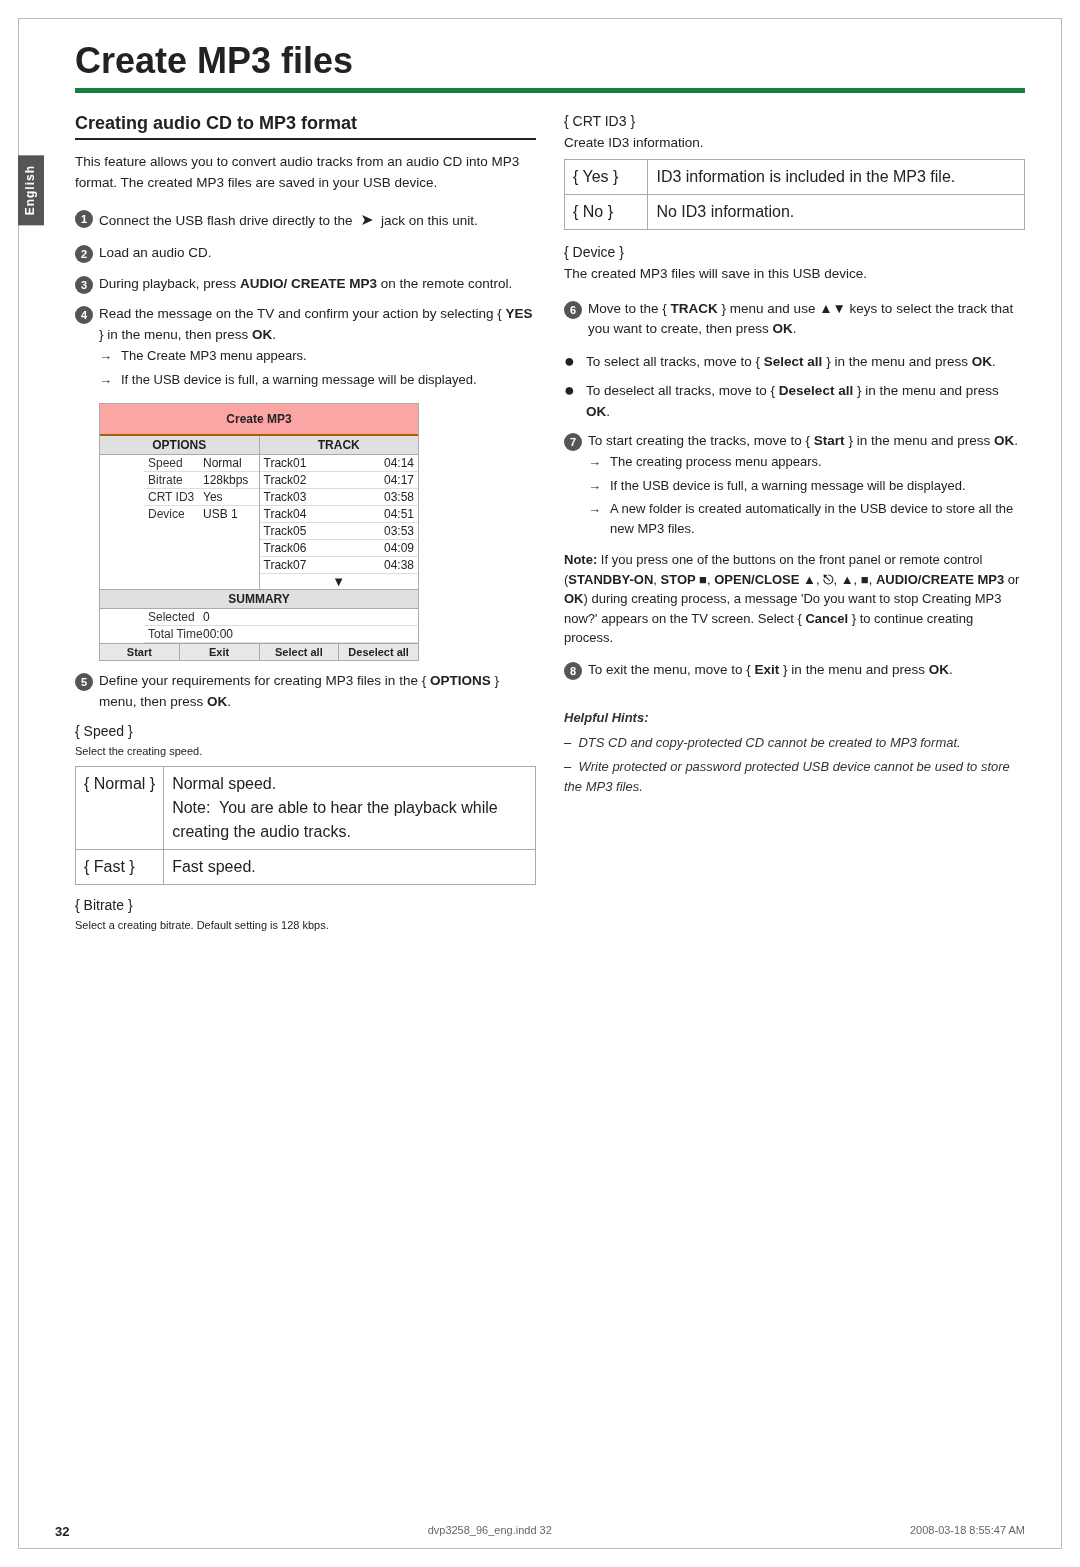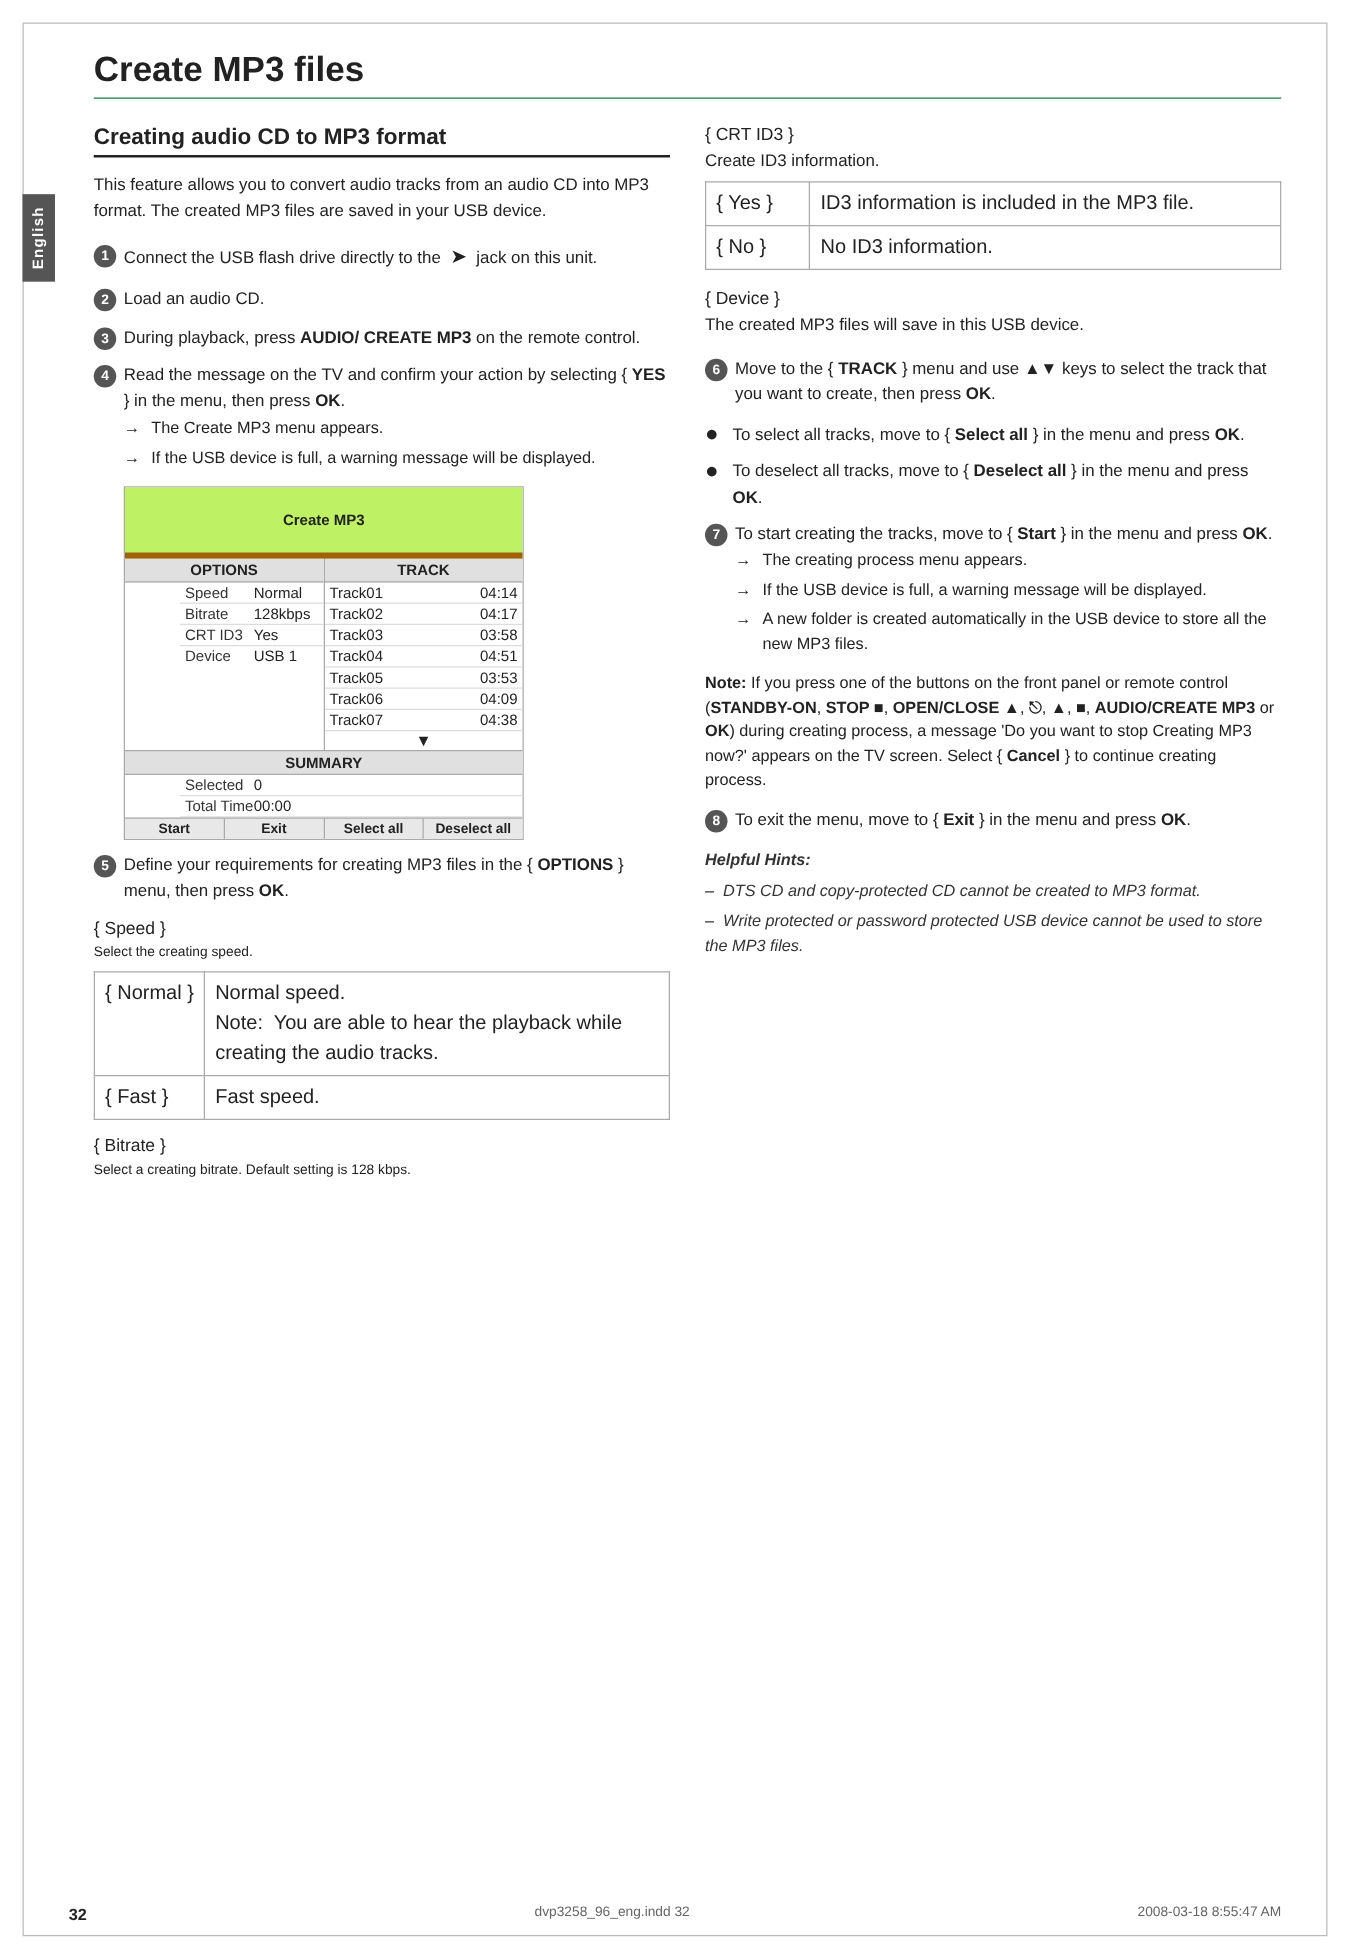"Create MP3 files" .page-title { border-bottom: 1px solid #15803d -> 5px solid #15803d; font-size: 28px -> 36px }
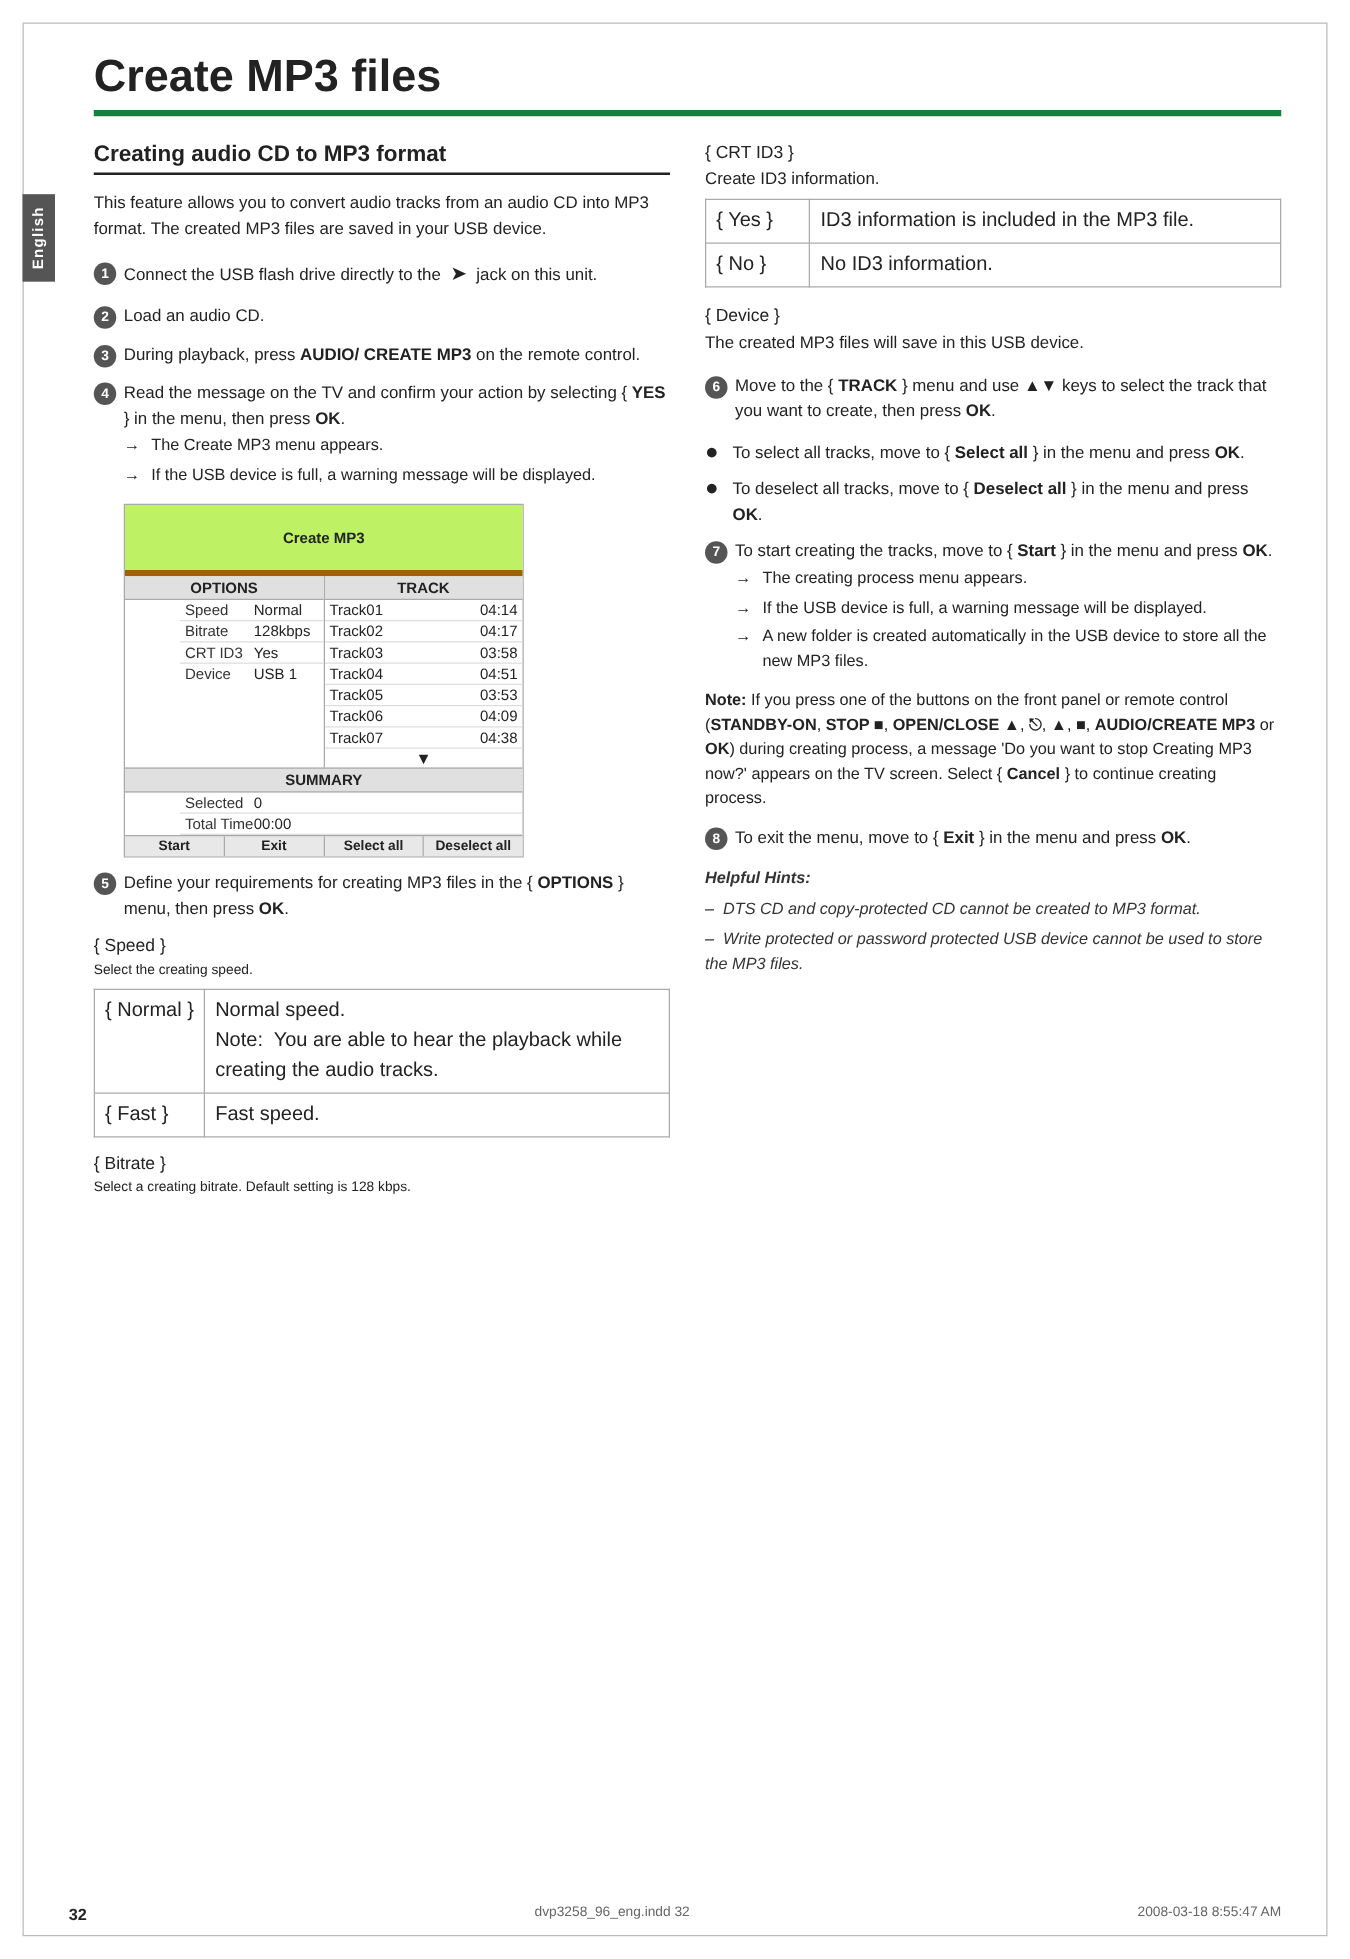"Create MP3" .menu-title-row { background: #bef264 -> #fca5a5; border-bottom: 5px solid #a16207 -> 2px solid #a16207; padding: 19px 0 -> 8px 0 }
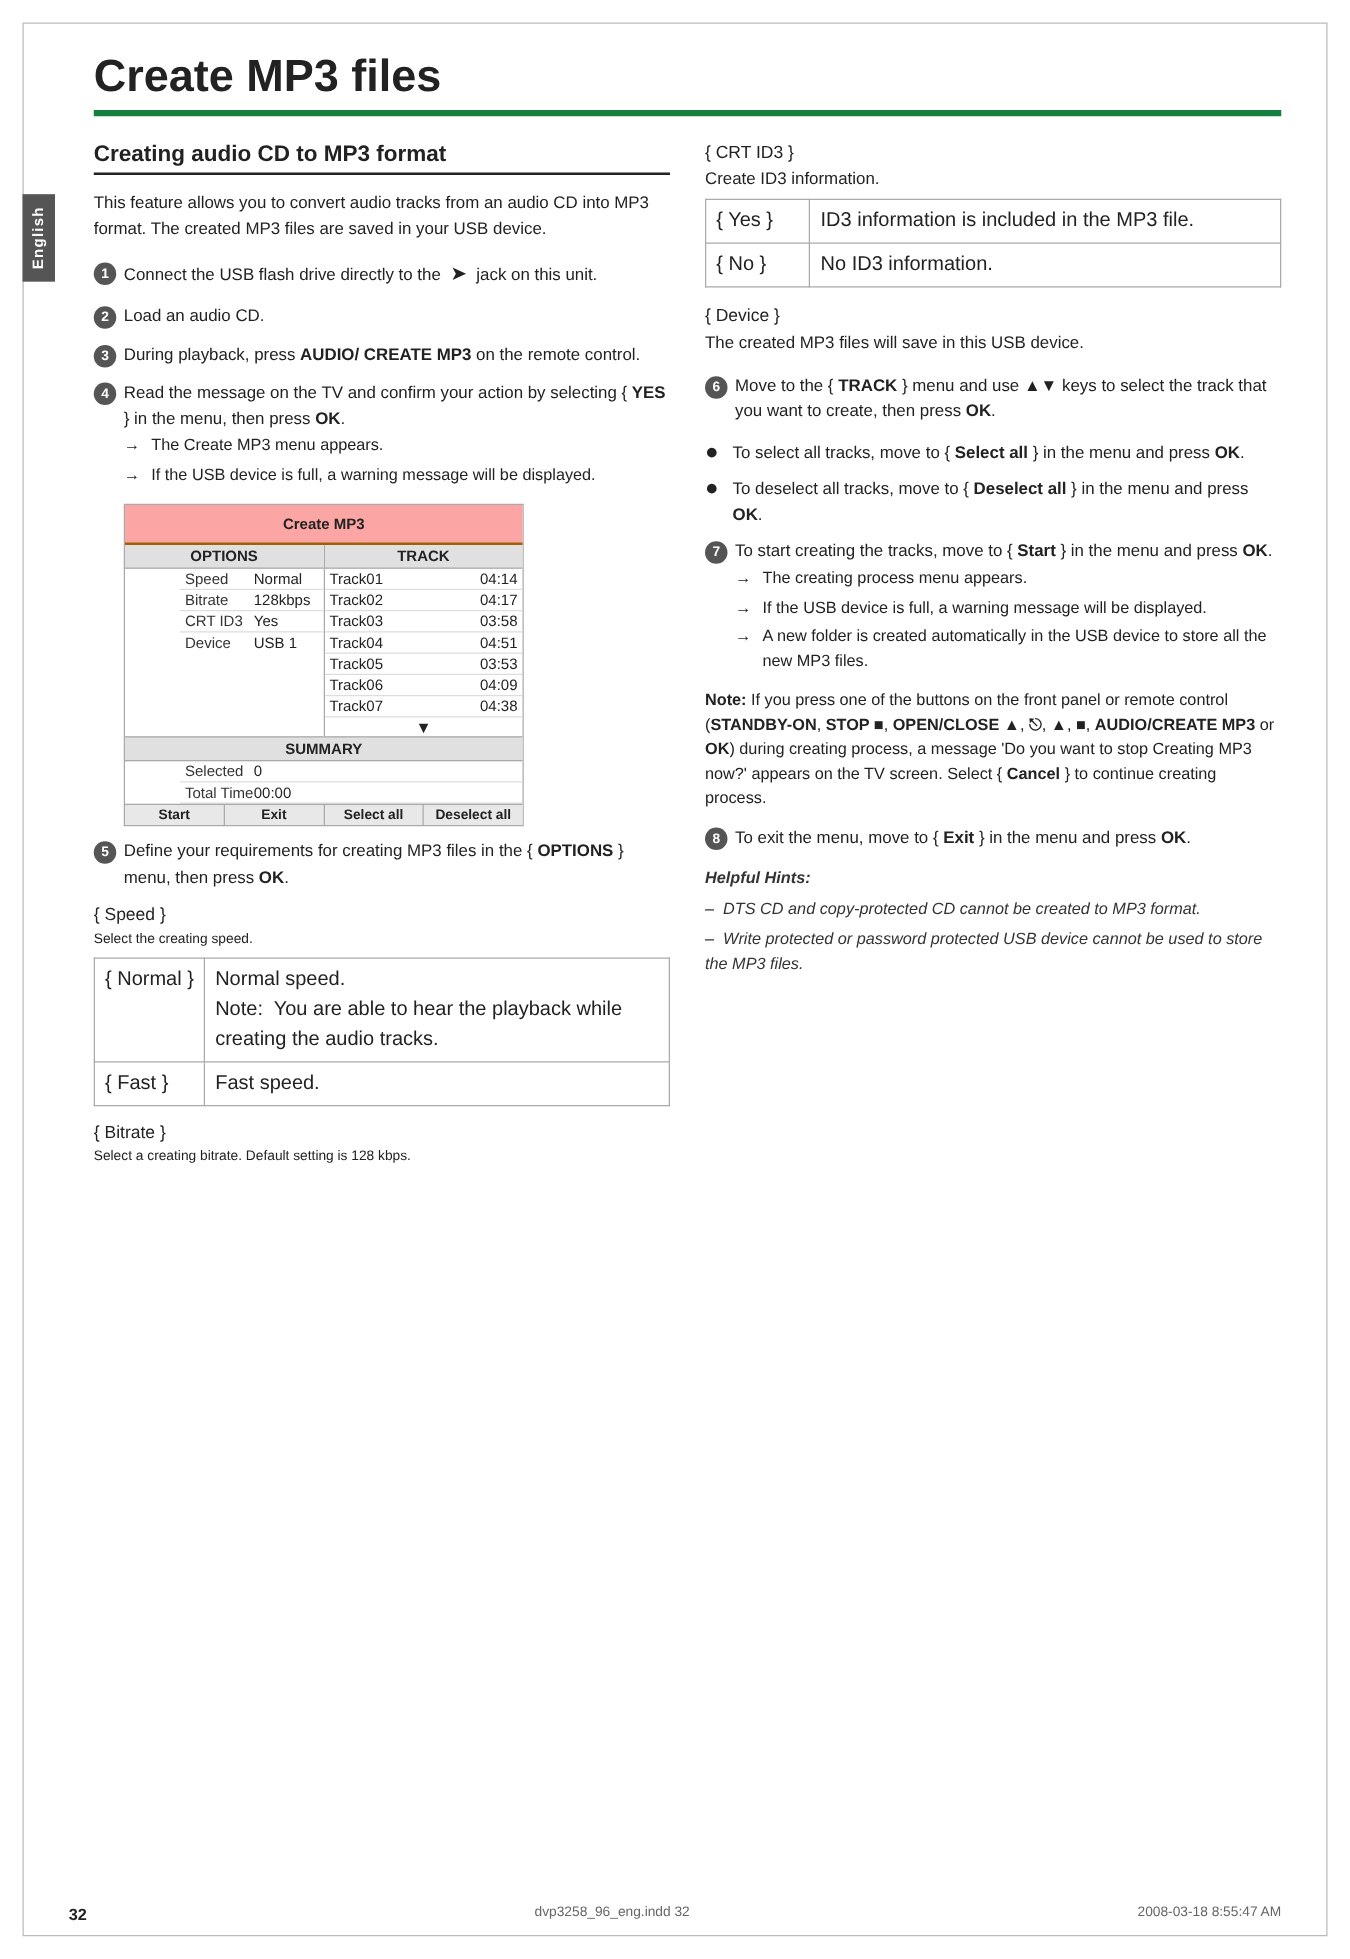"Helpful Hints:" .helpful-hints { margin-top: 12px -> 28px }
